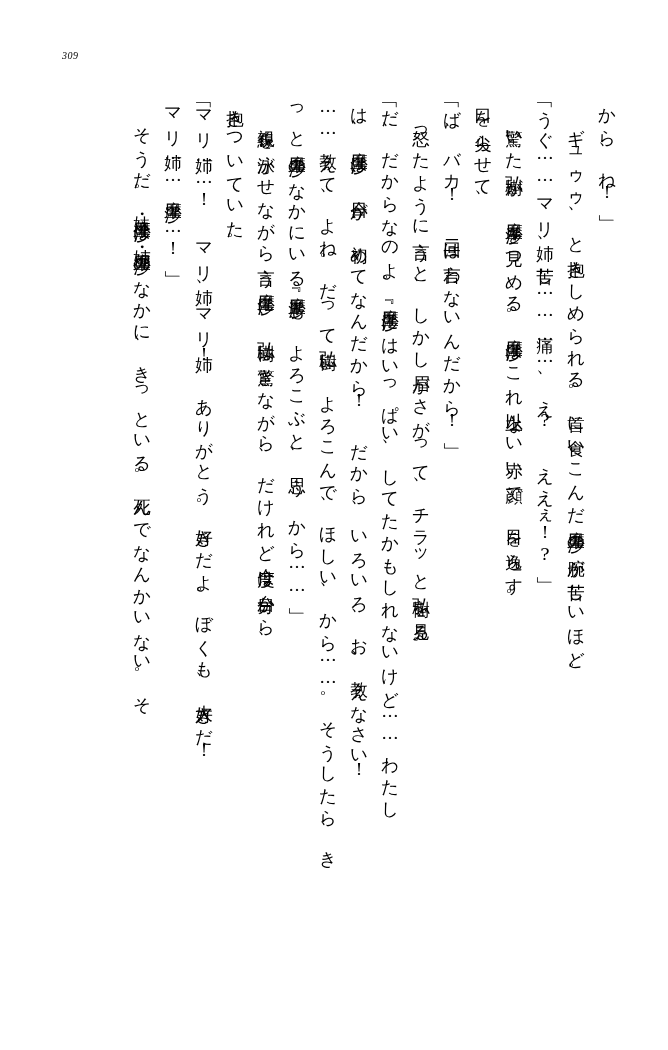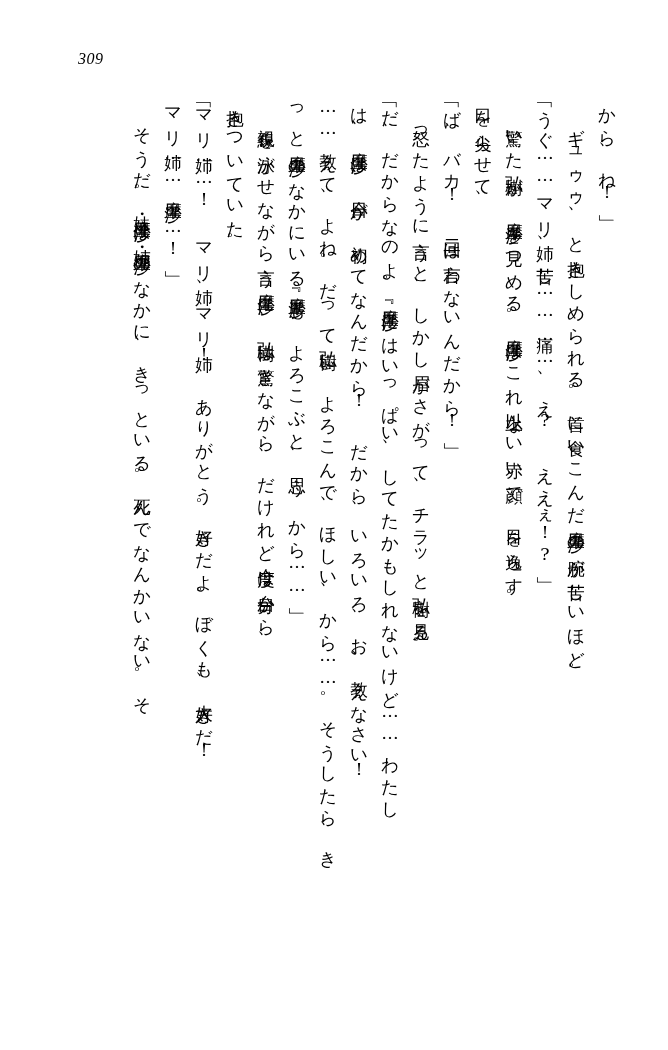"309" .page-number { font-size: 16px -> 10px; left: 78px -> 62px }
